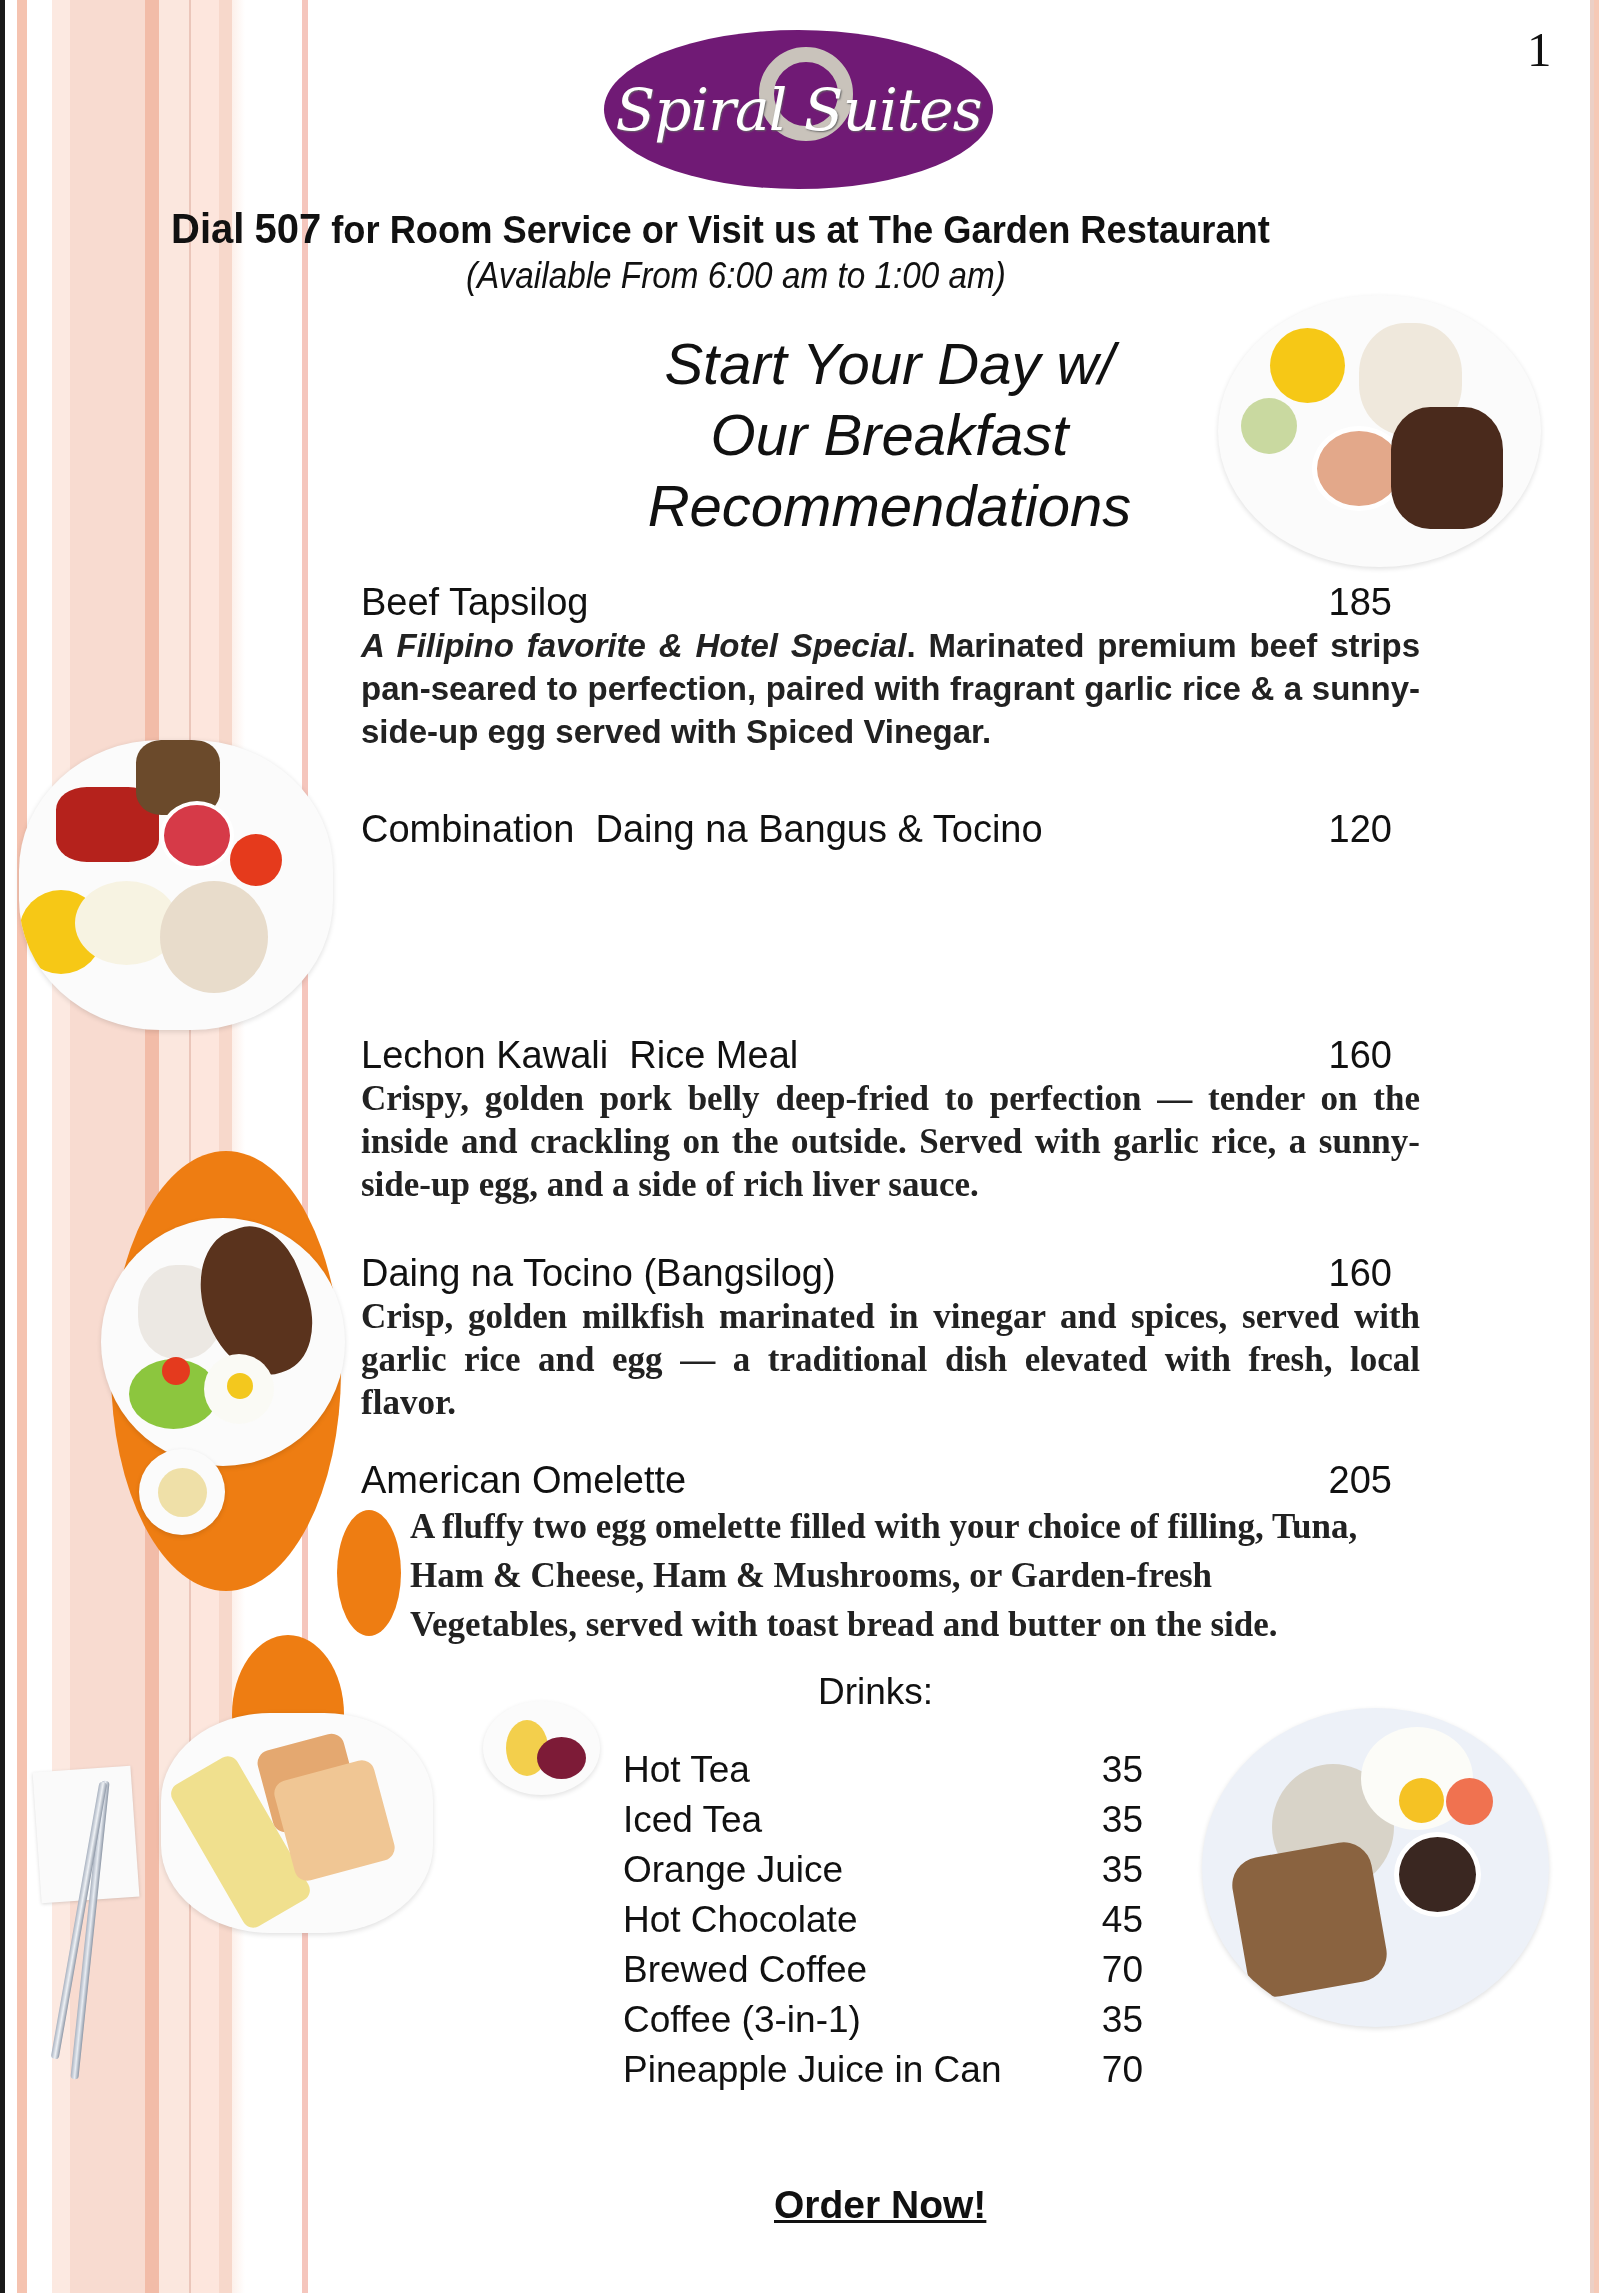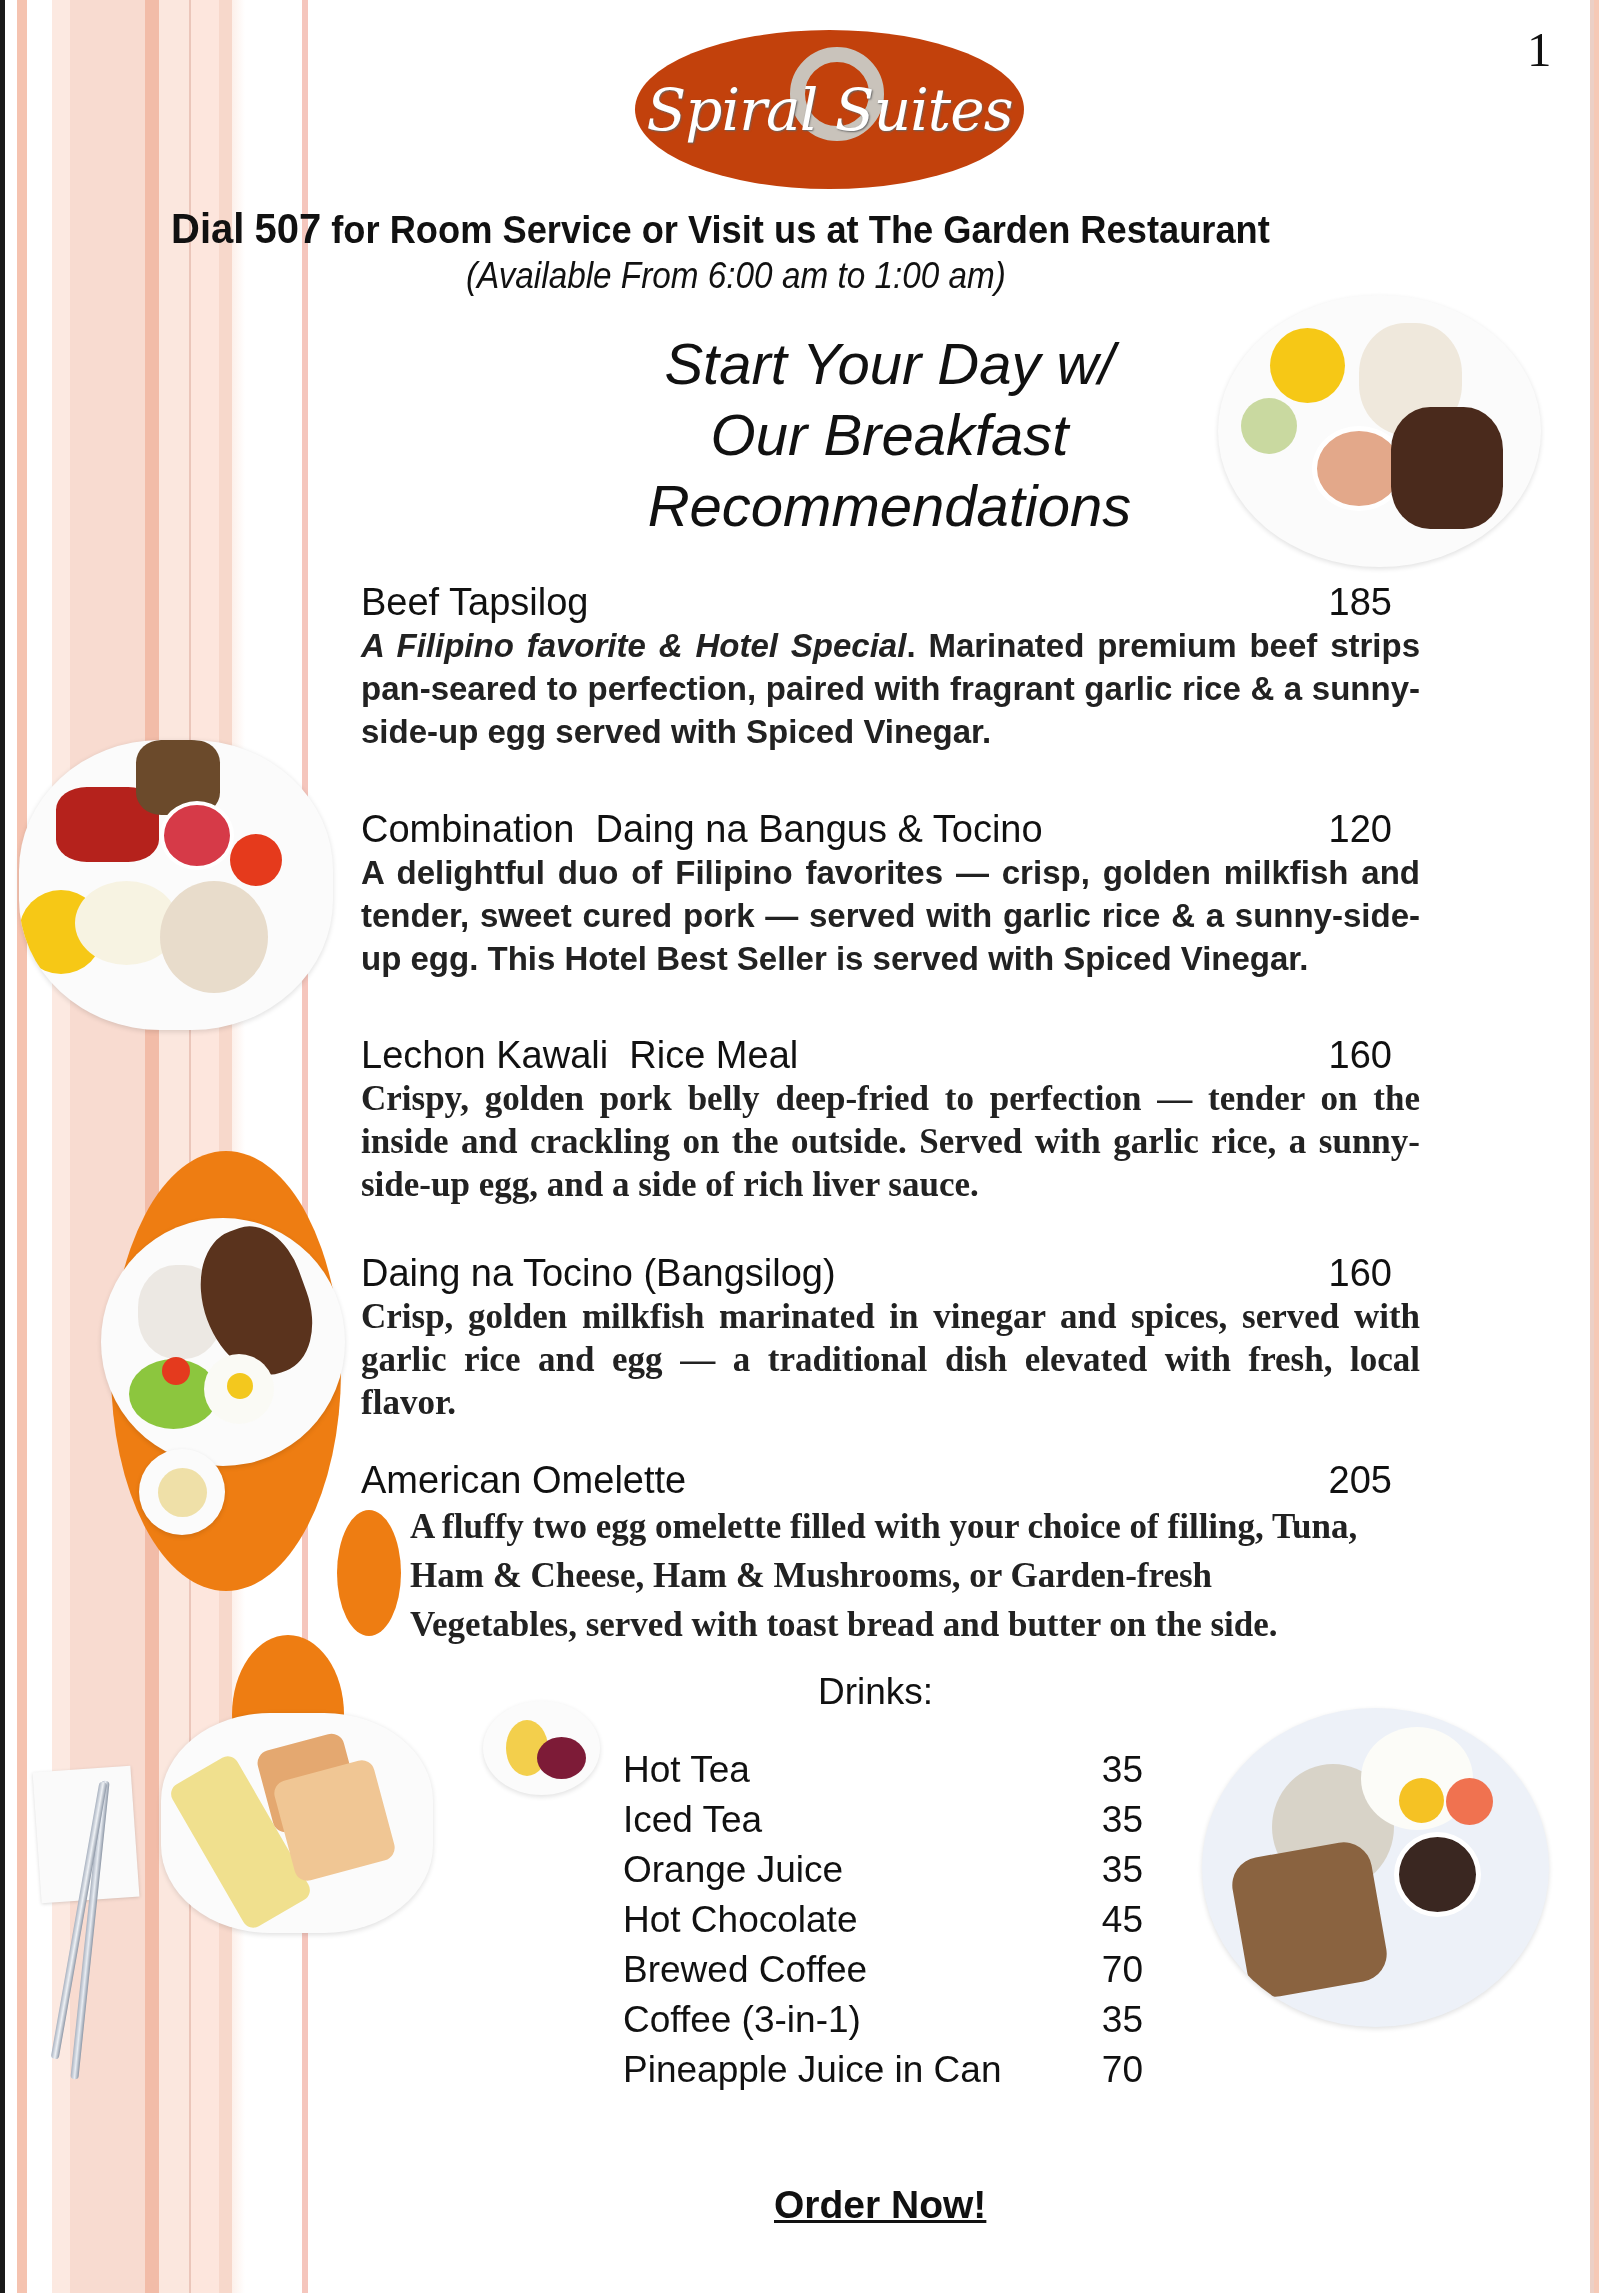"Spiral Suites" .logo { background: #c2410c -> #701a75; left: 635px -> 604px }
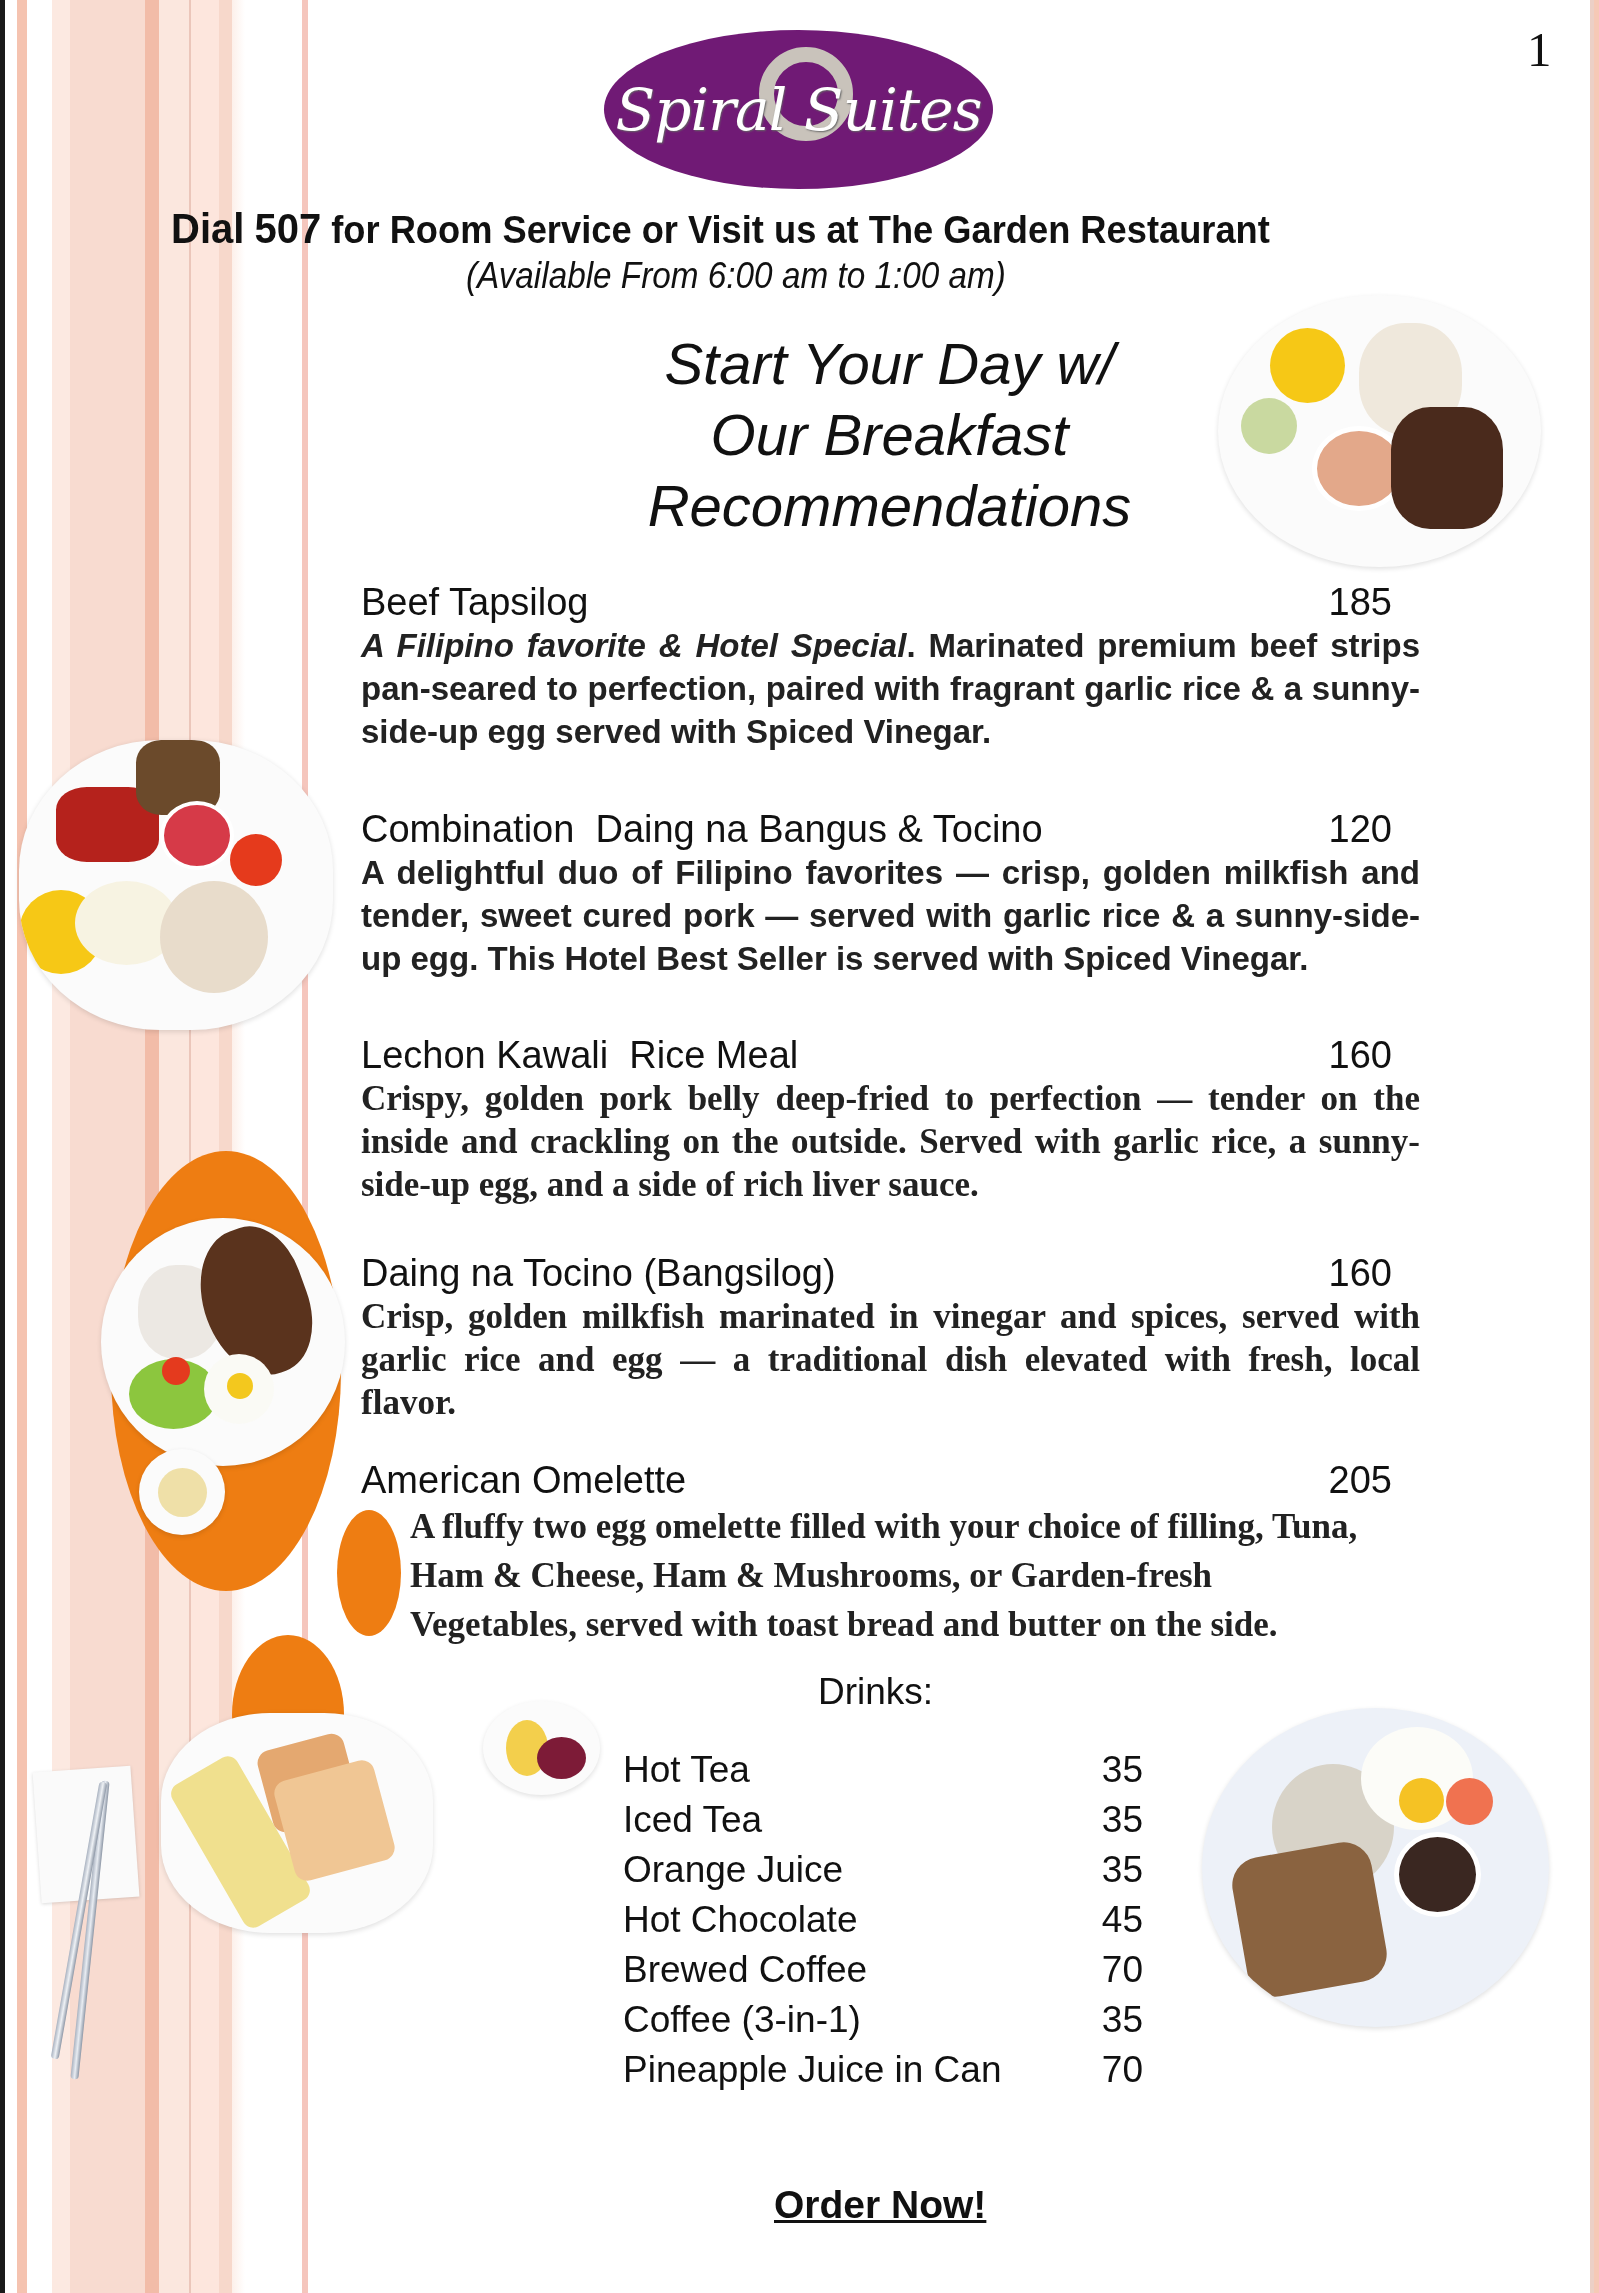"A delightful duo of Filipino" div.item-desc { html: <div>A delightful duo of Filipino favorites — crisp, golden milkfish and tender, sweet cured pork — served with garlic rice &amp; a sunny-side-up egg. This Hotel Best Seller is served with Spiced Vinegar.</div> -> none }
